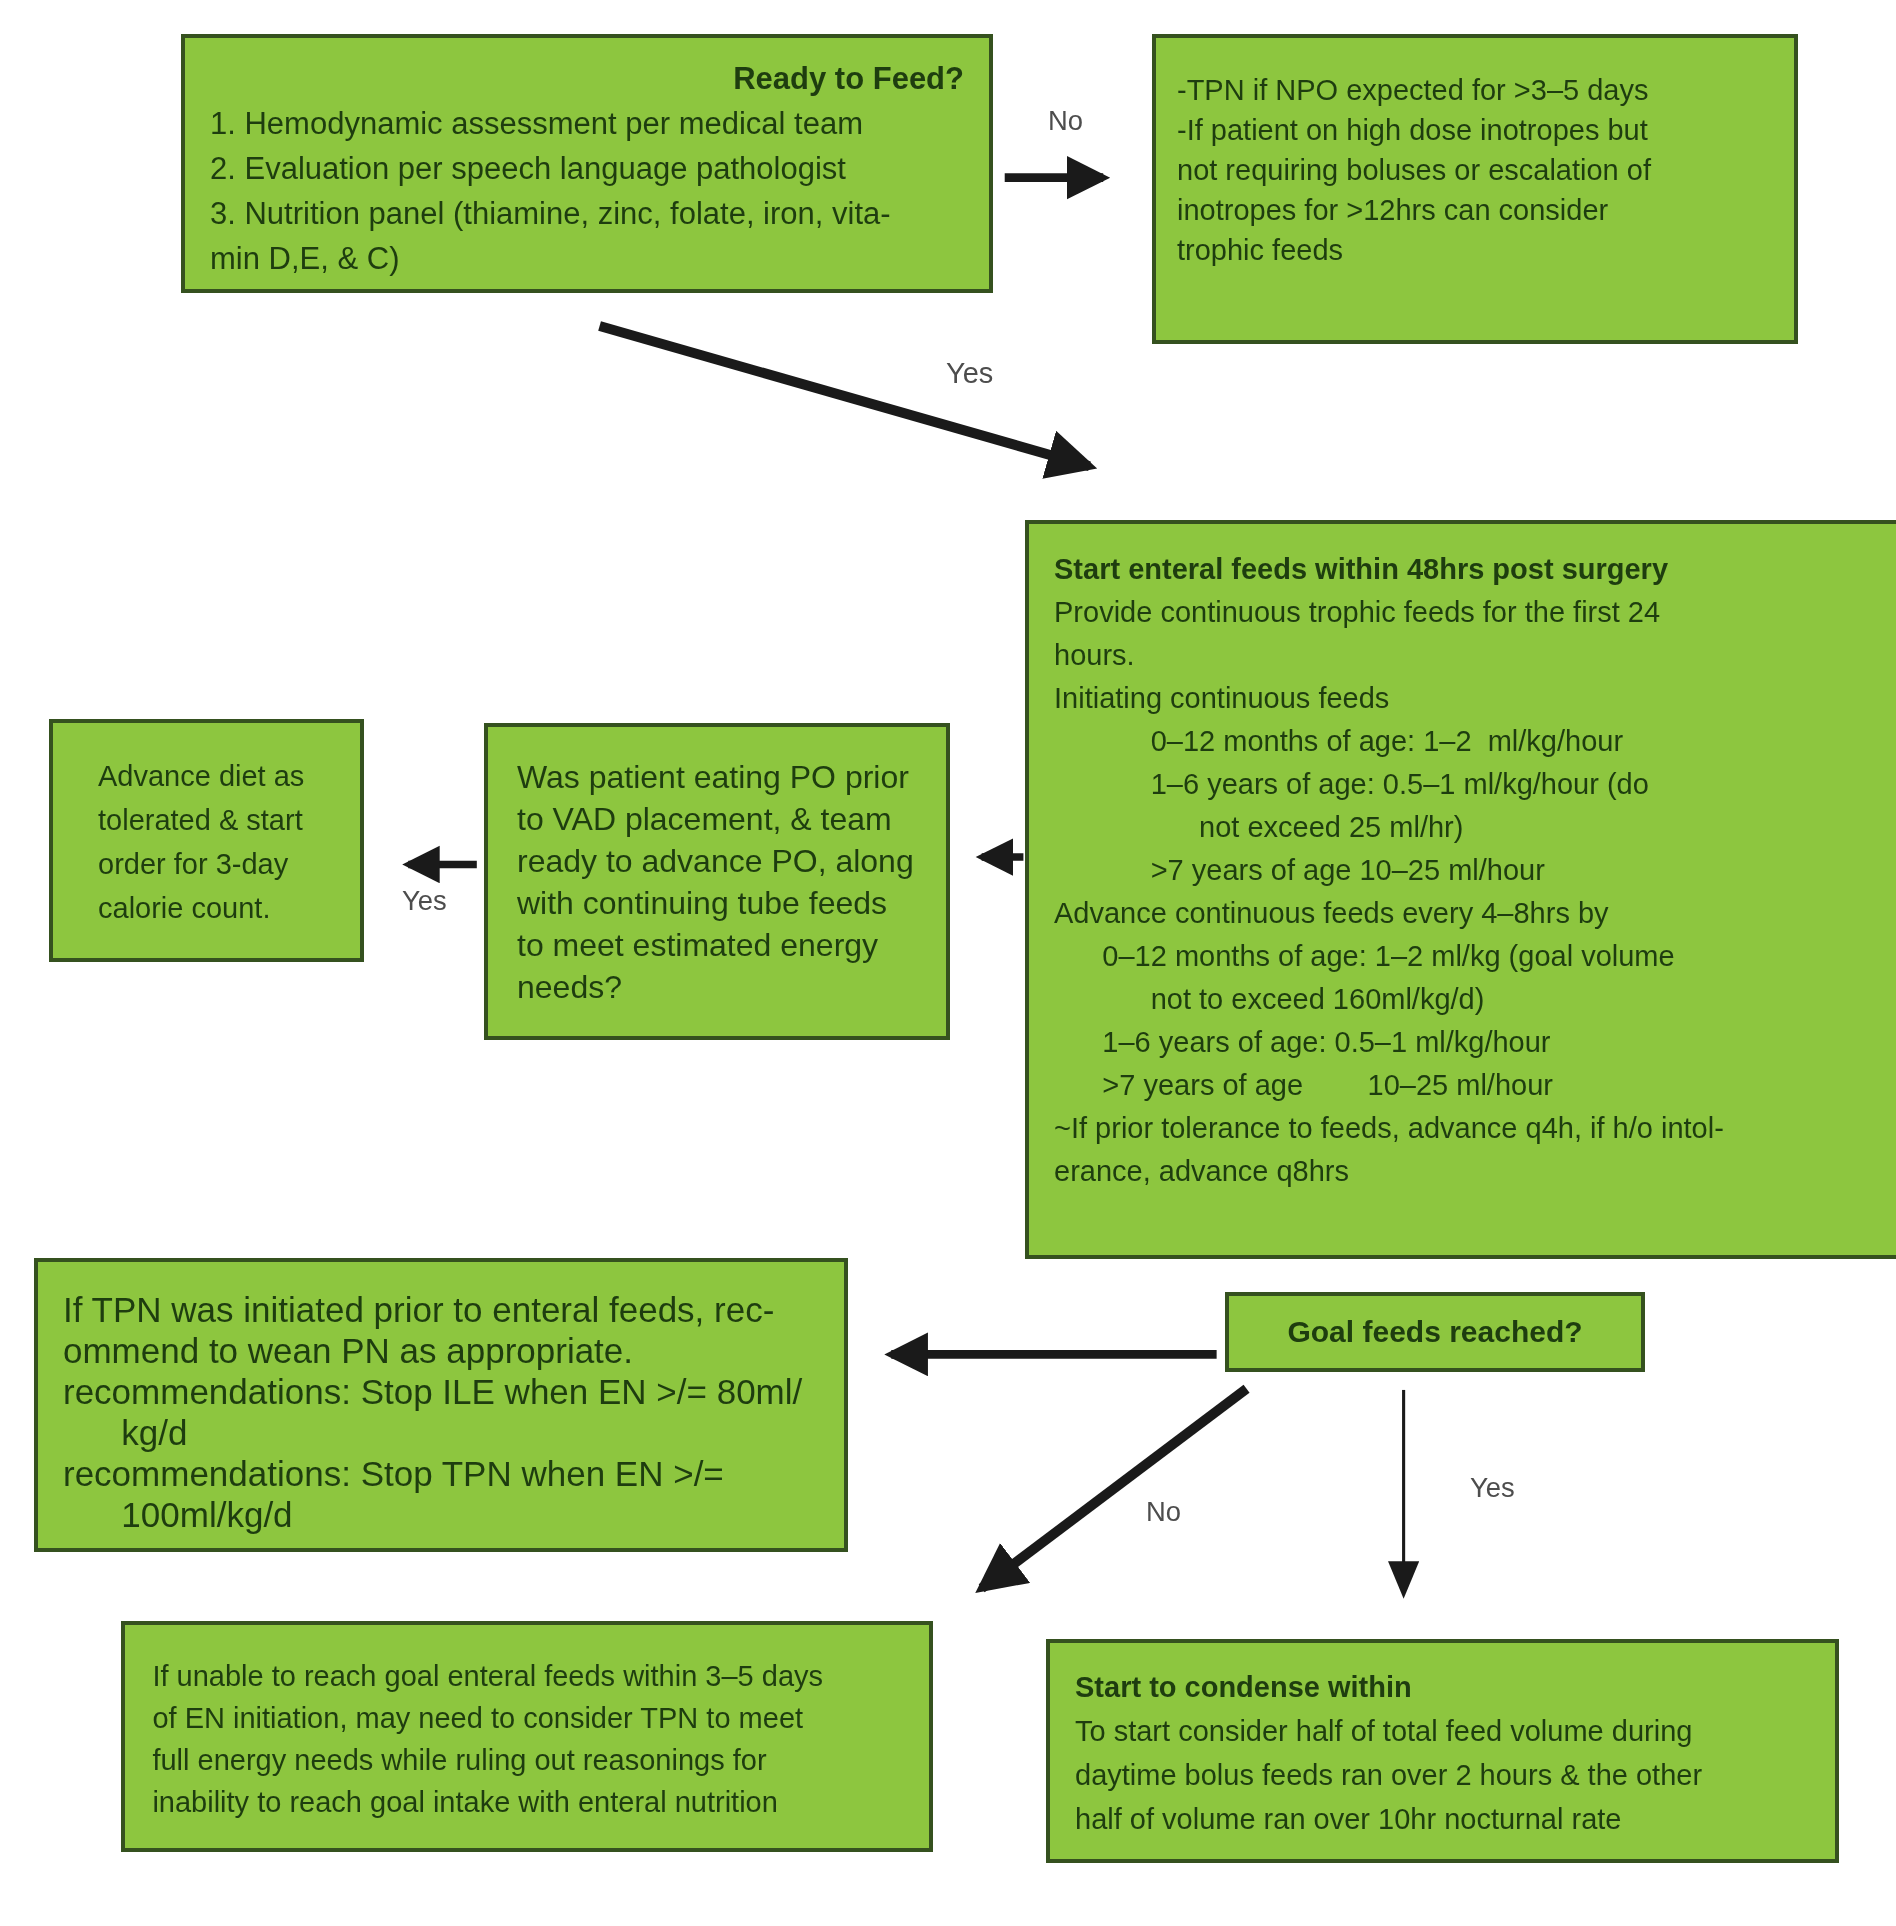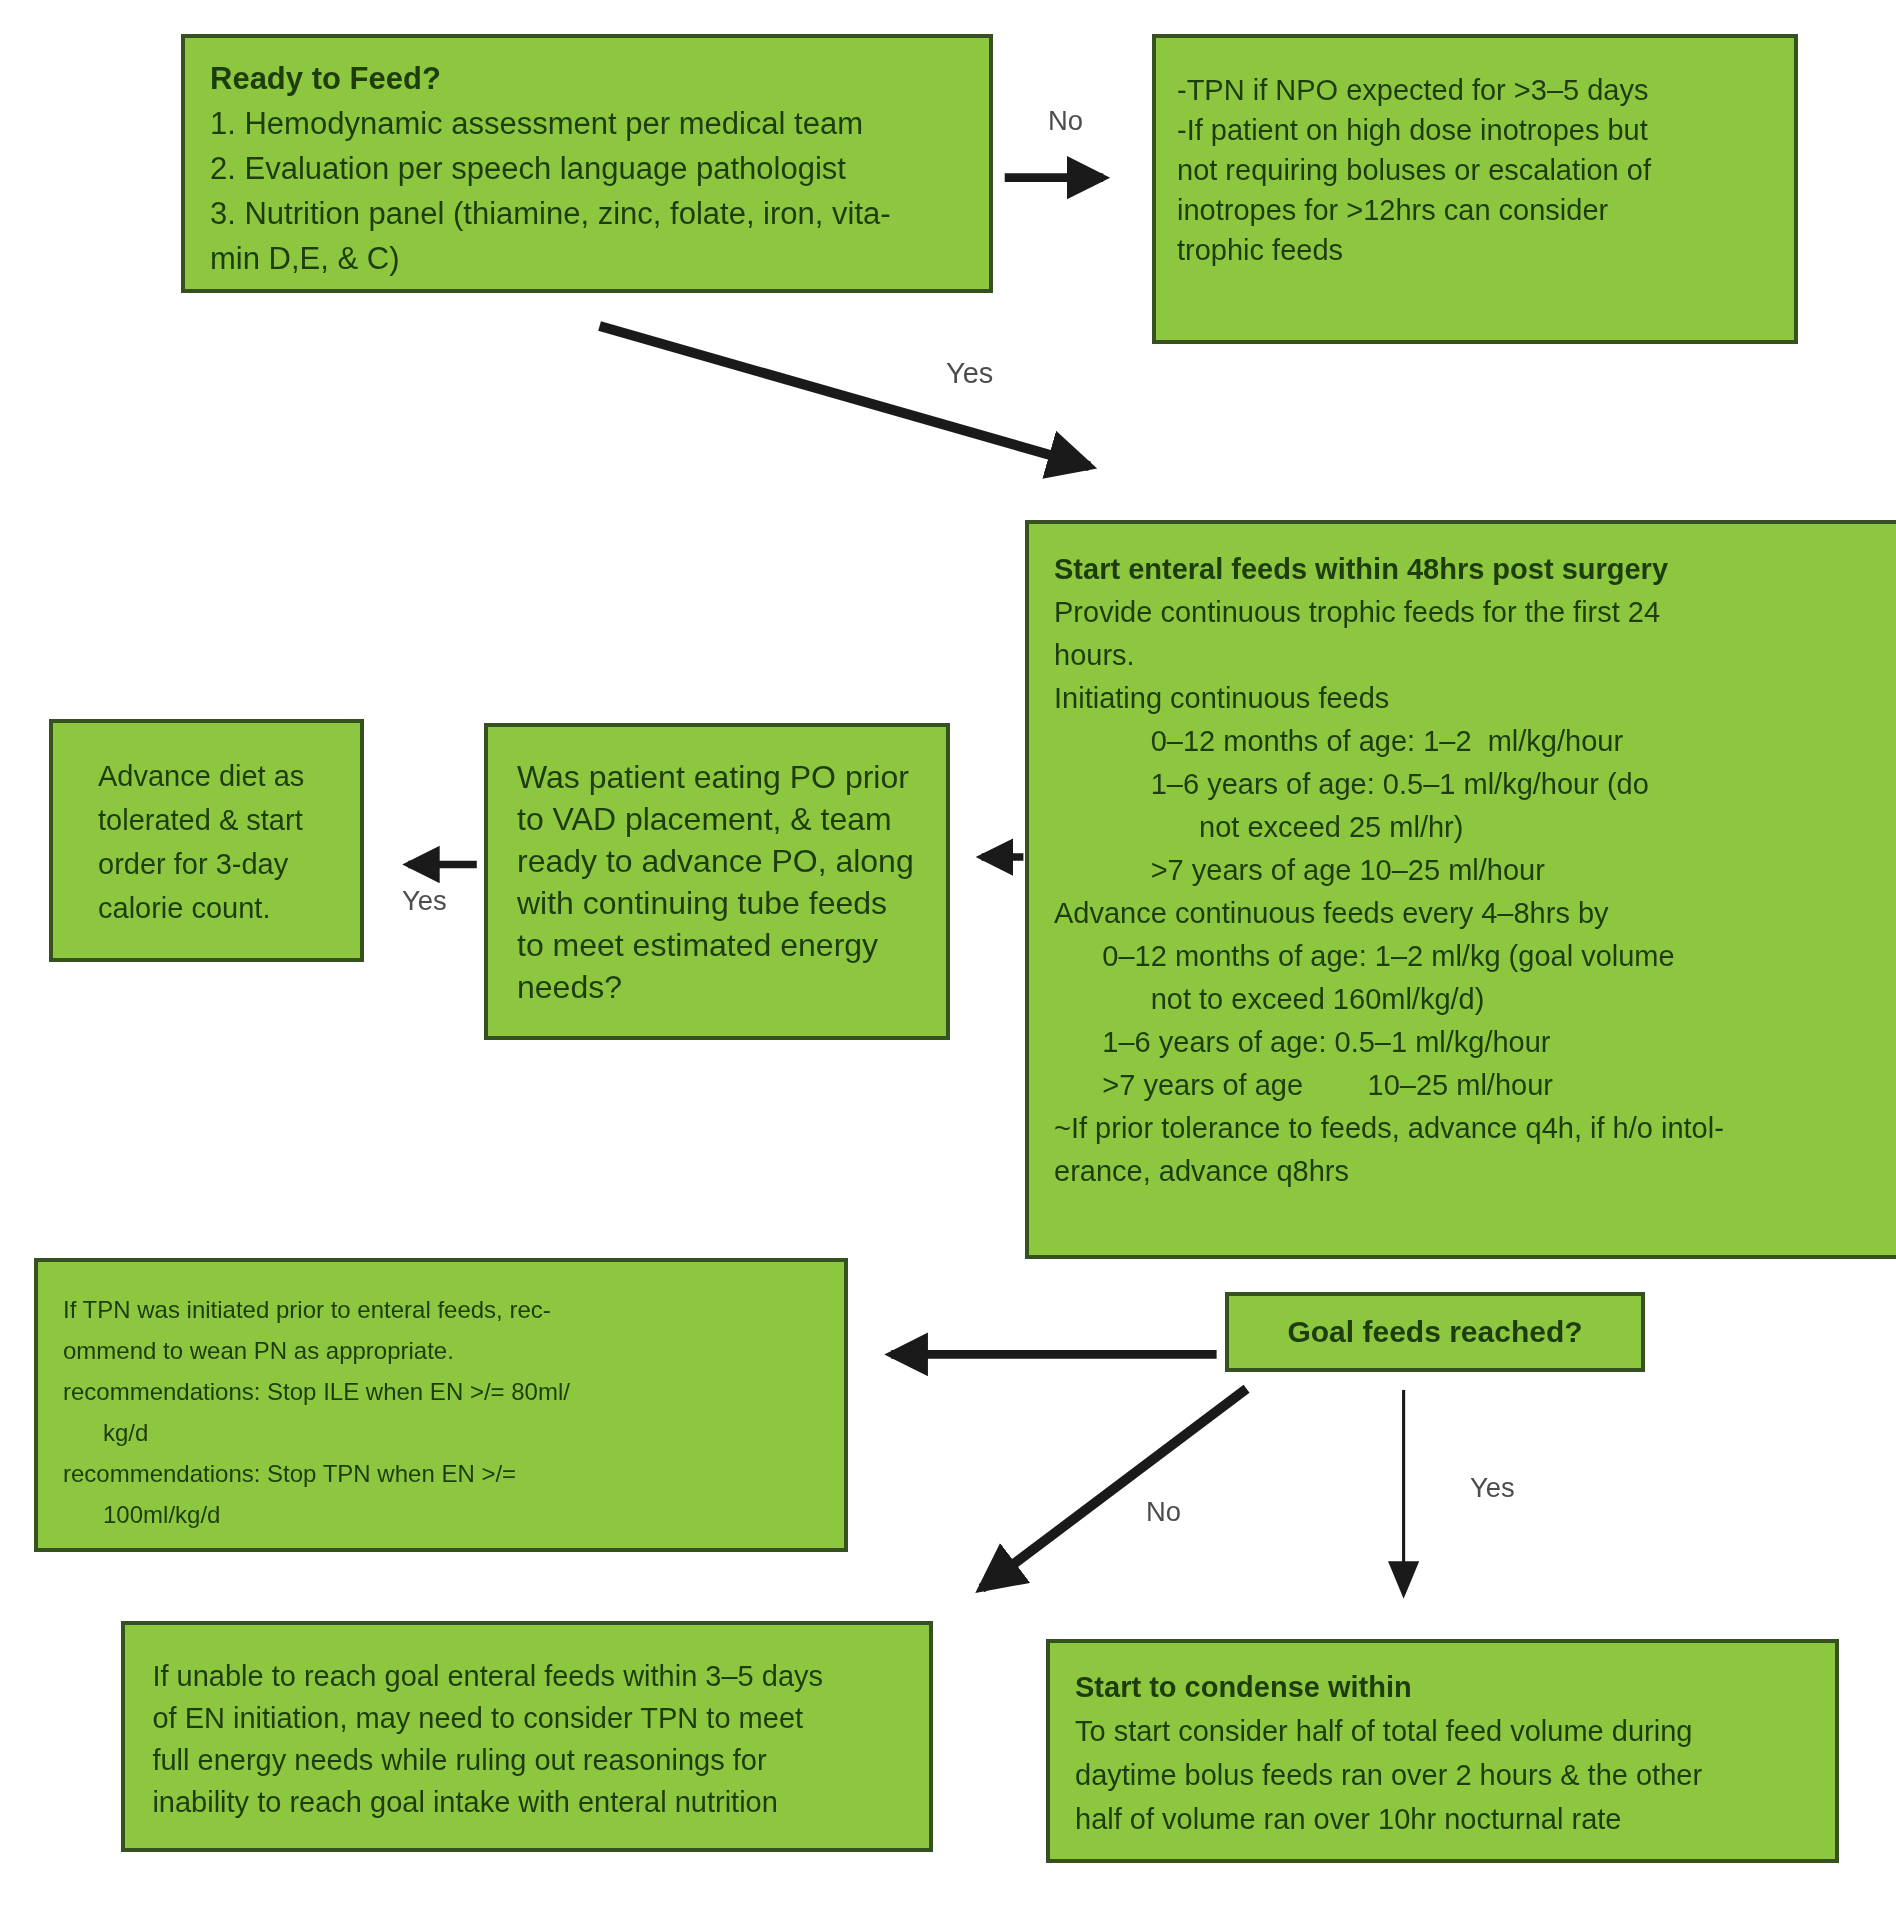"Ready to Feed?" #node-ready-to-feed .title { text-align: left -> right }
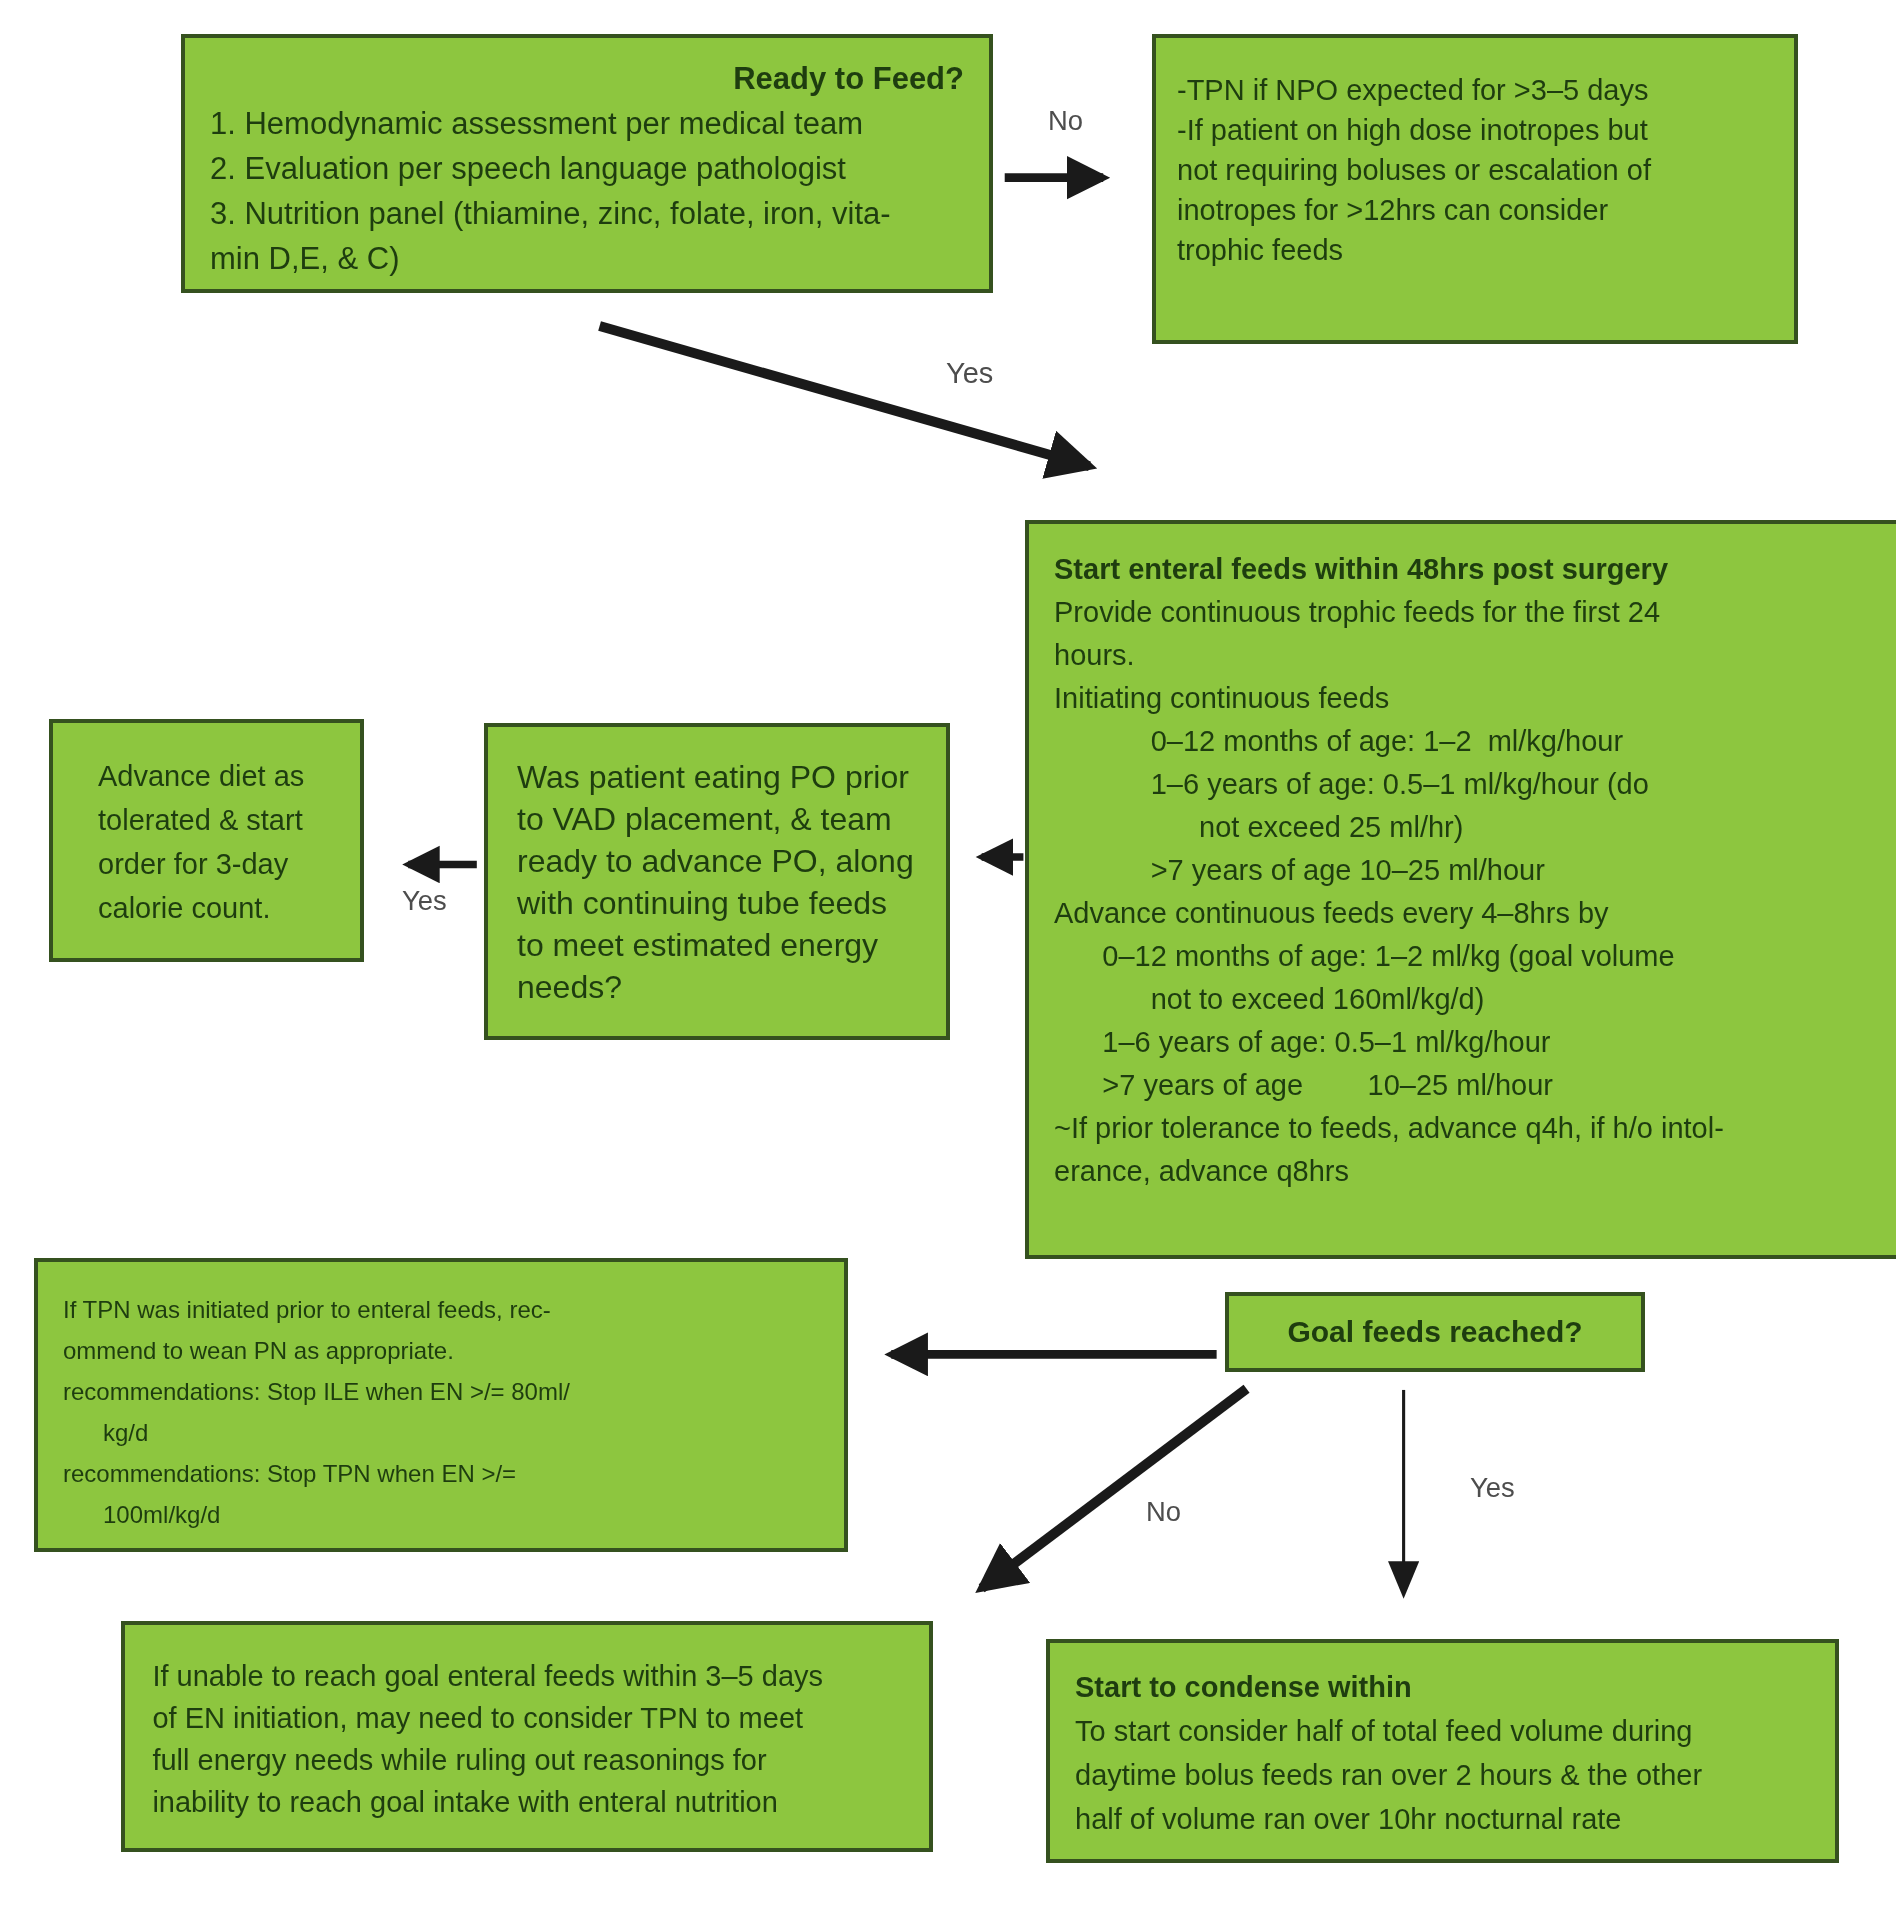"If TPN was initiated prior" #node-wean-pn { font-size: 24px -> 35px }
